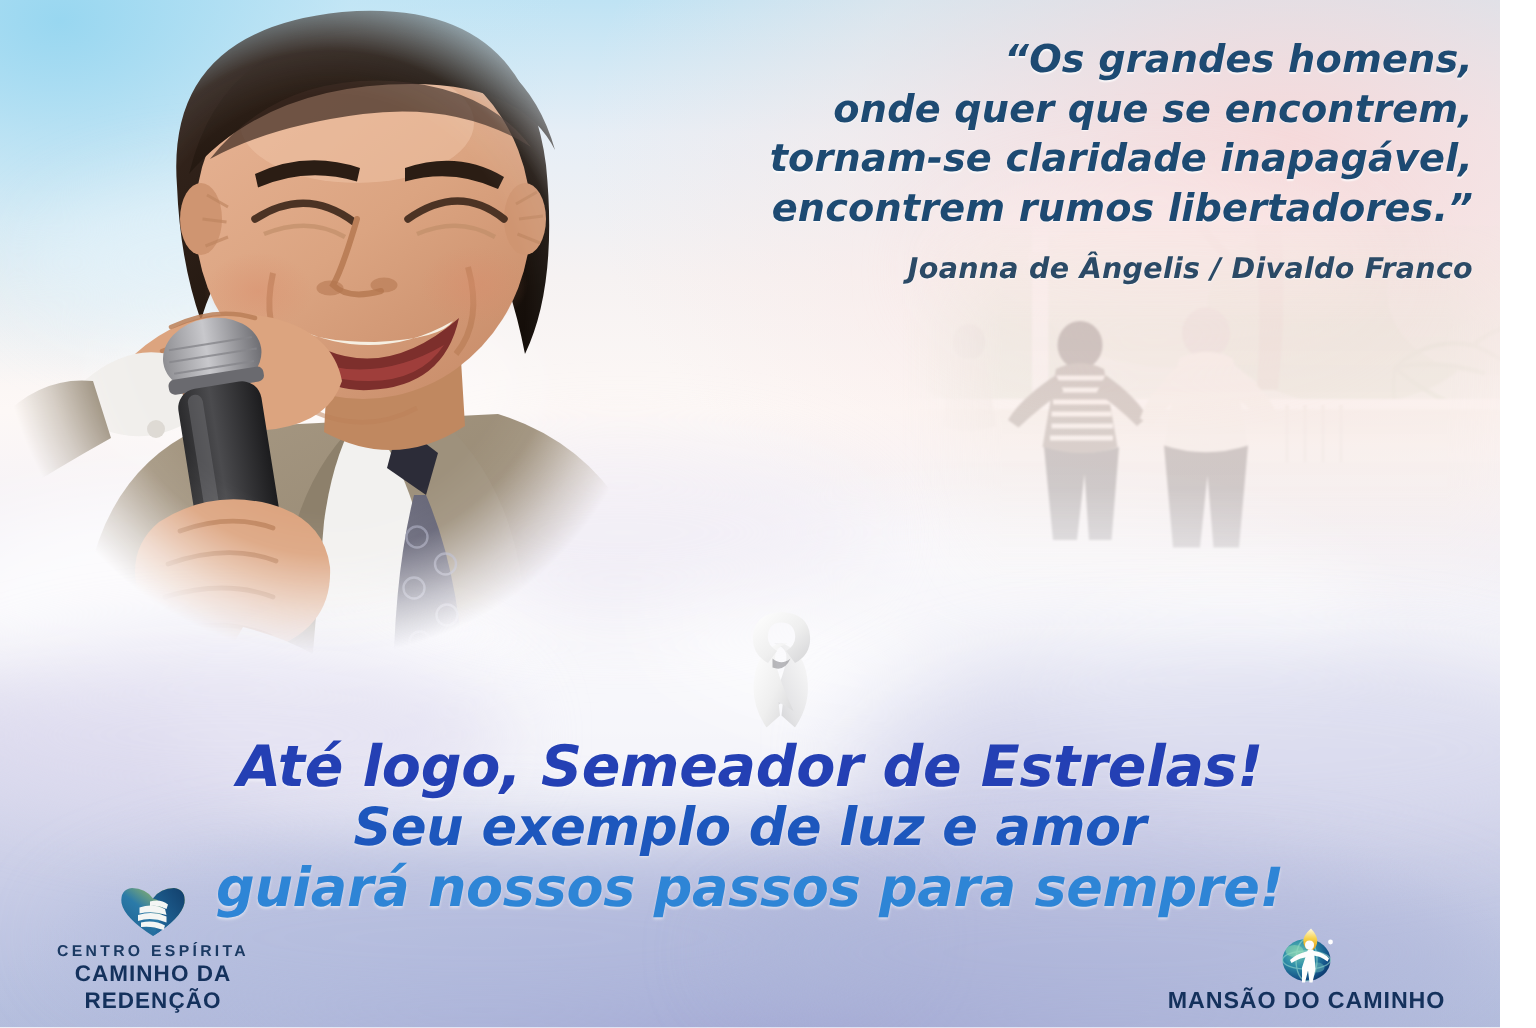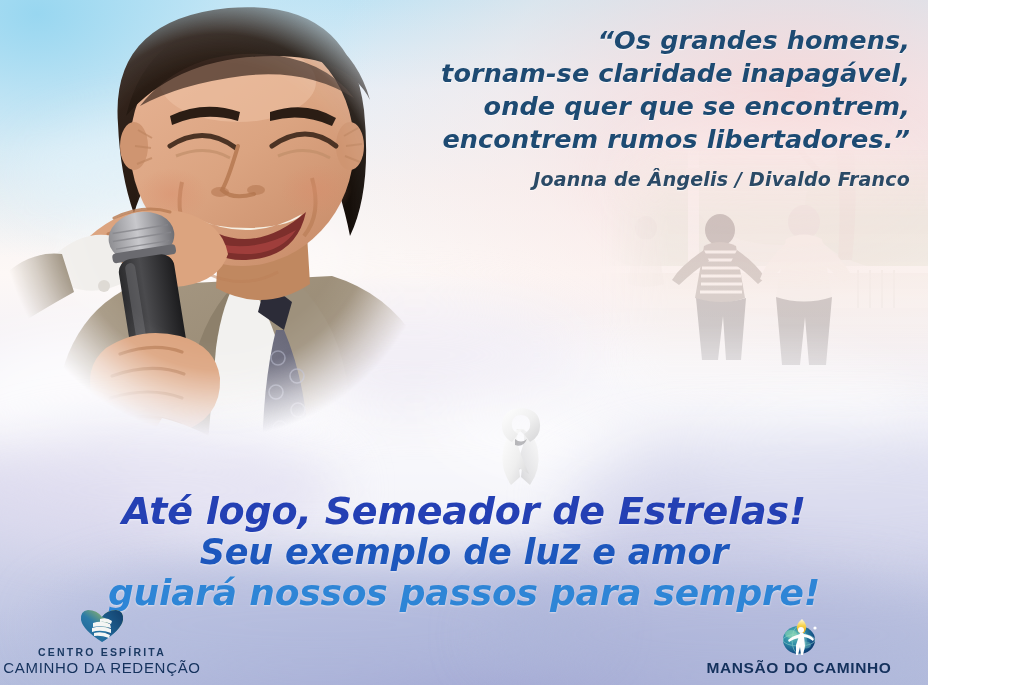"“Os grandes homens," #poster { width: 928px -> 1000px }
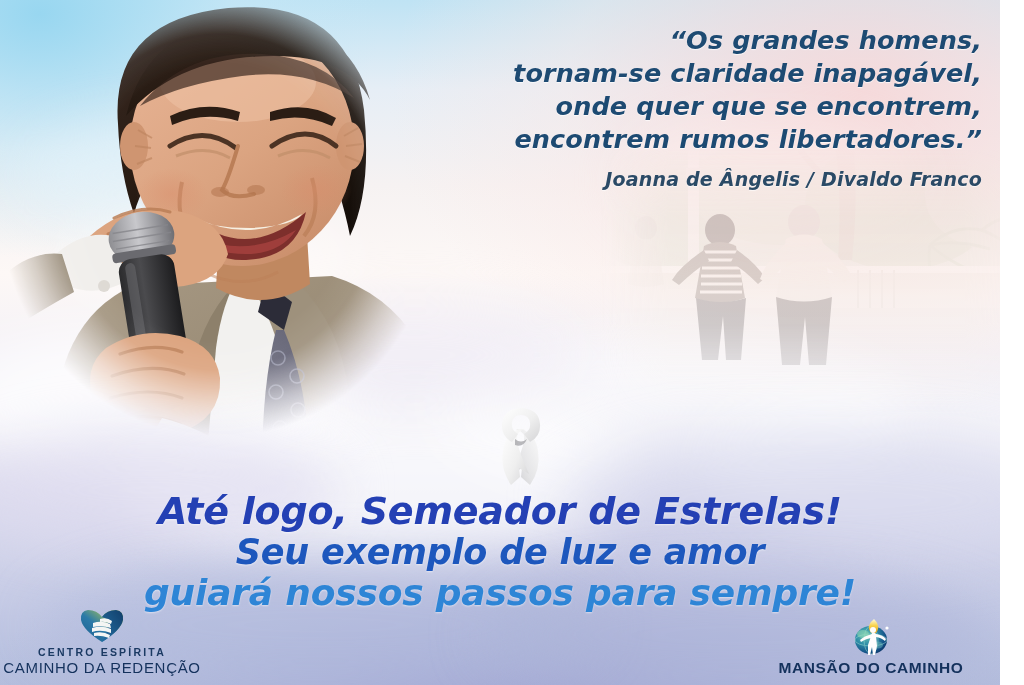"tornam-se claridade inapagável," div.ln { order: before "onde quer que se encontrem," -> after "onde quer que se encontrem," }
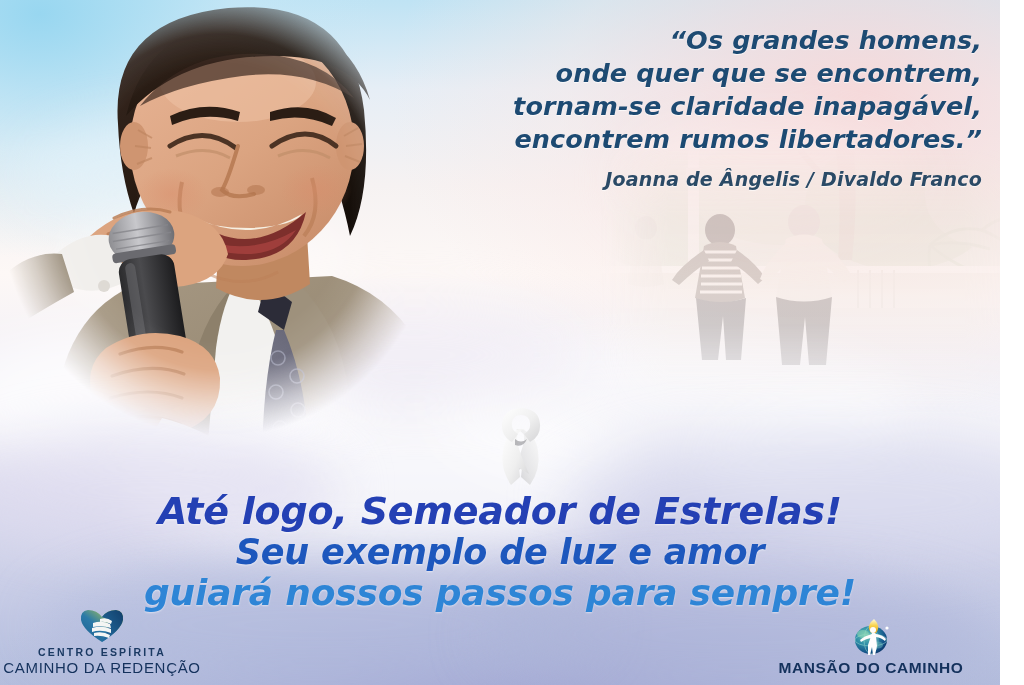"CAMINHO DA REDENÇÃO" .logo-t2 { font-weight: 400 -> 700 }
